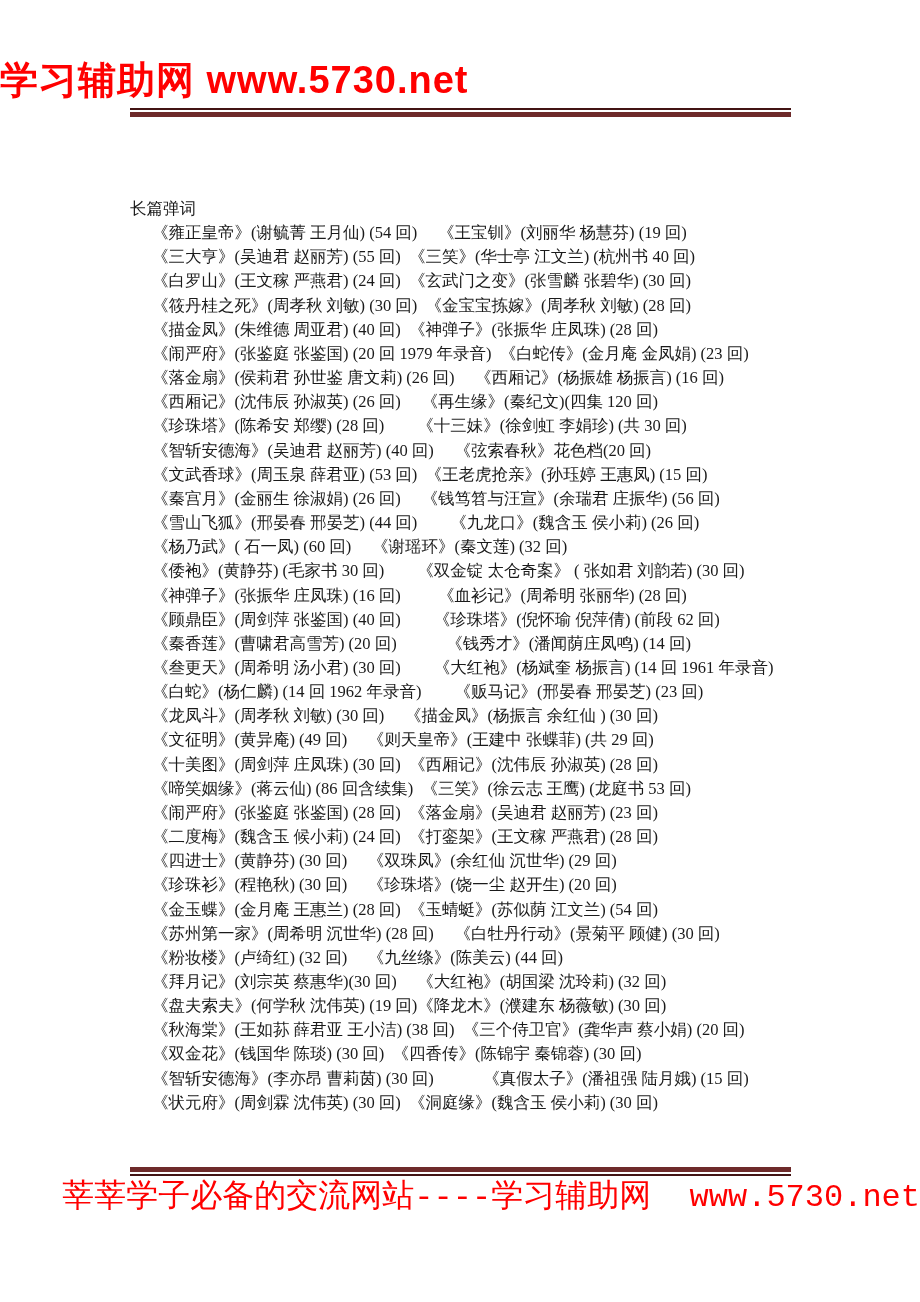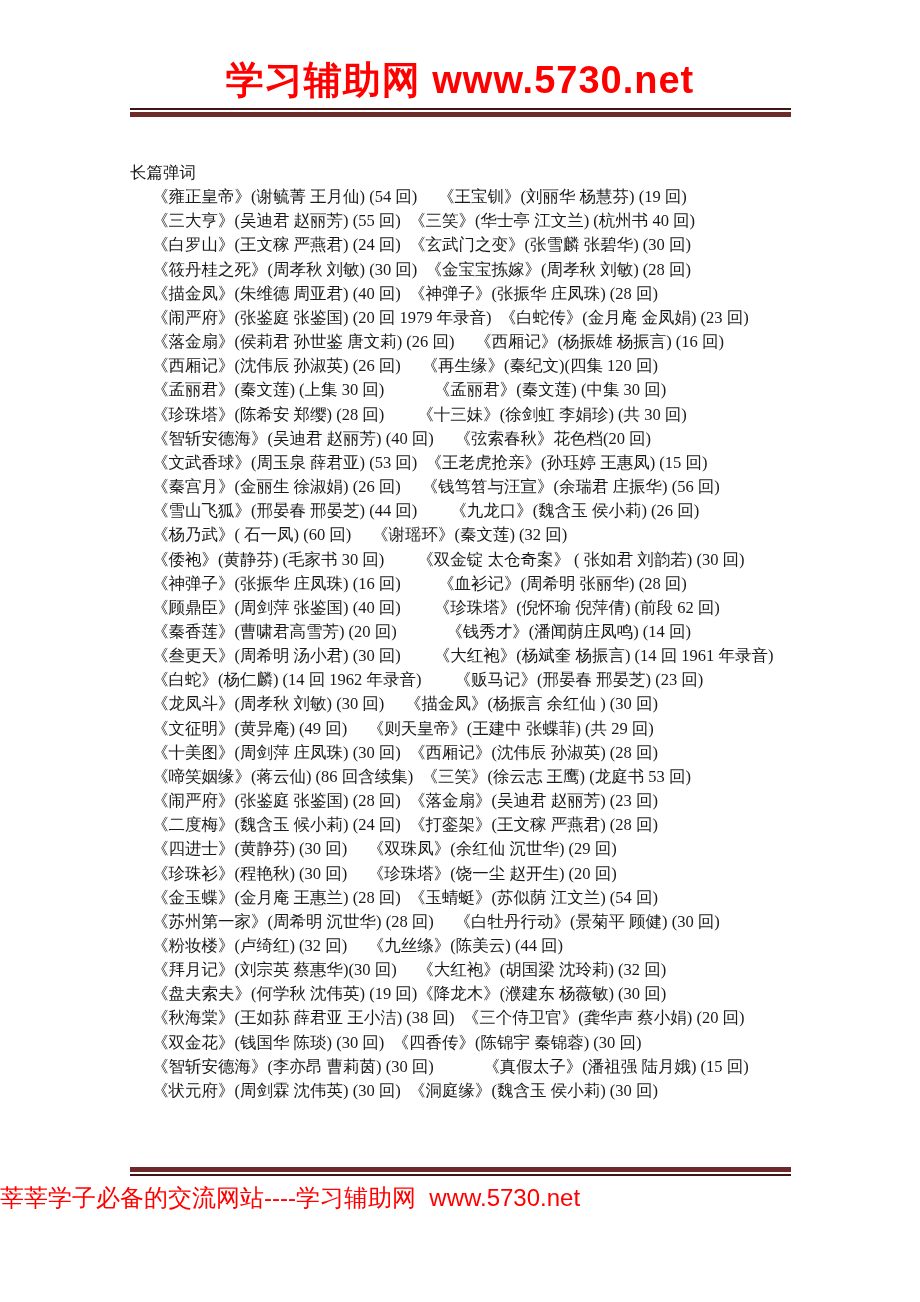"学习辅助网 www.5730.net" .site-header { text-align: center -> left }
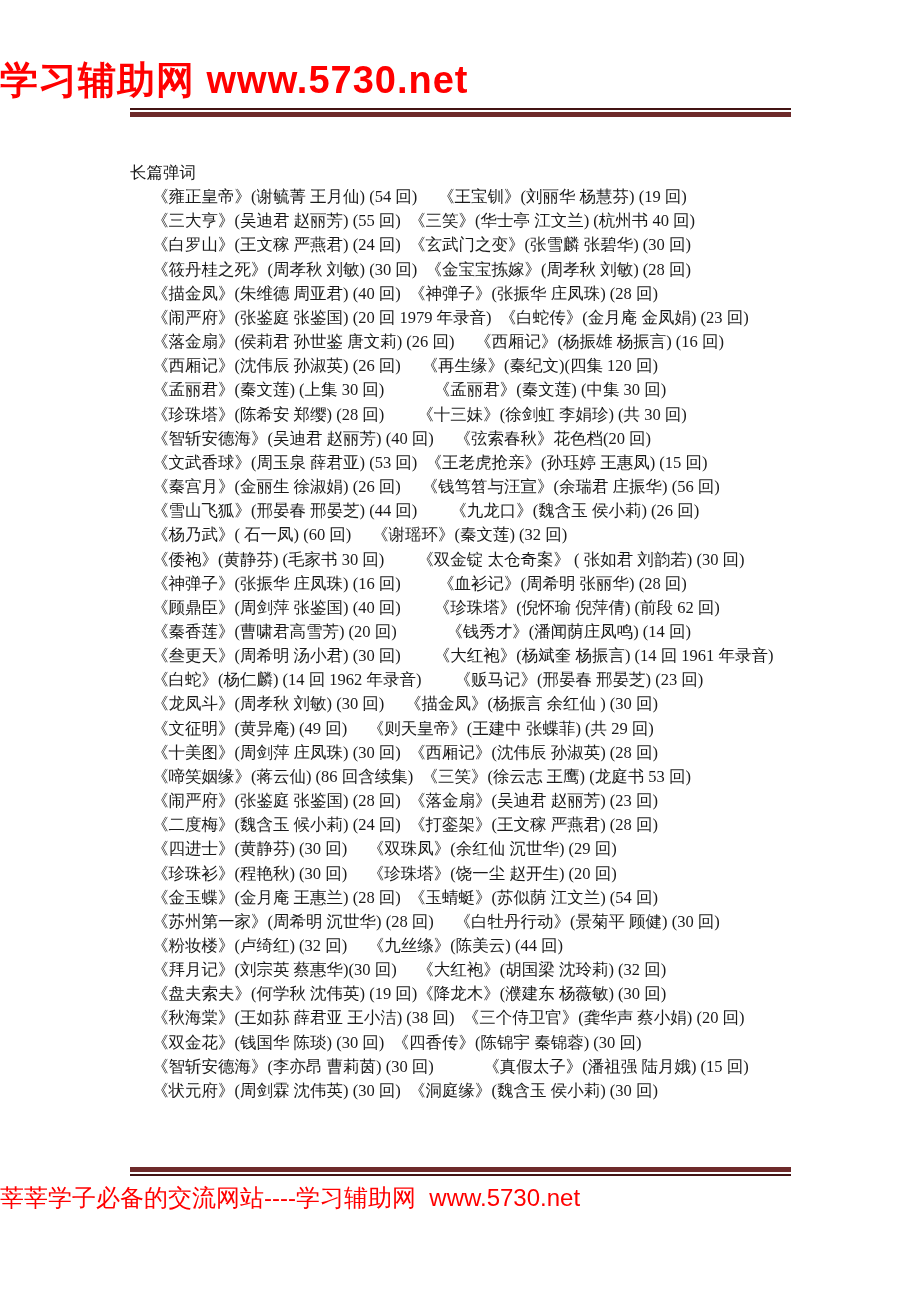"长篇弹词" .section-title { margin-top: none -> 36px }
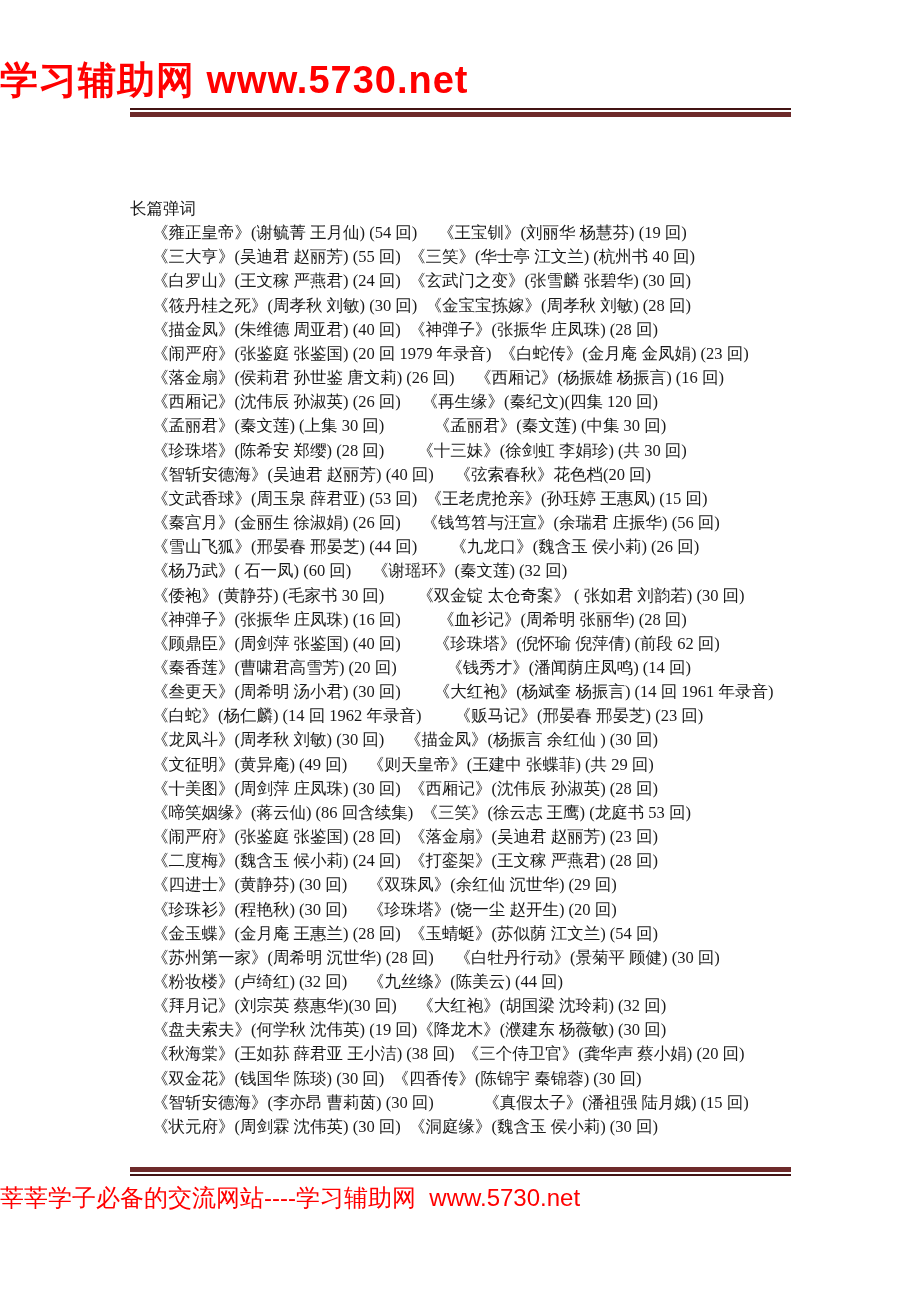"《孟丽君》(秦文莲) (上集 30 回) 《孟丽君》(秦文莲)" div.doc-line { html: <div>《孟丽君》(秦文莲) (上集 30 回) 《孟丽君》(秦文莲) (中集 30 回)</div> -> none }
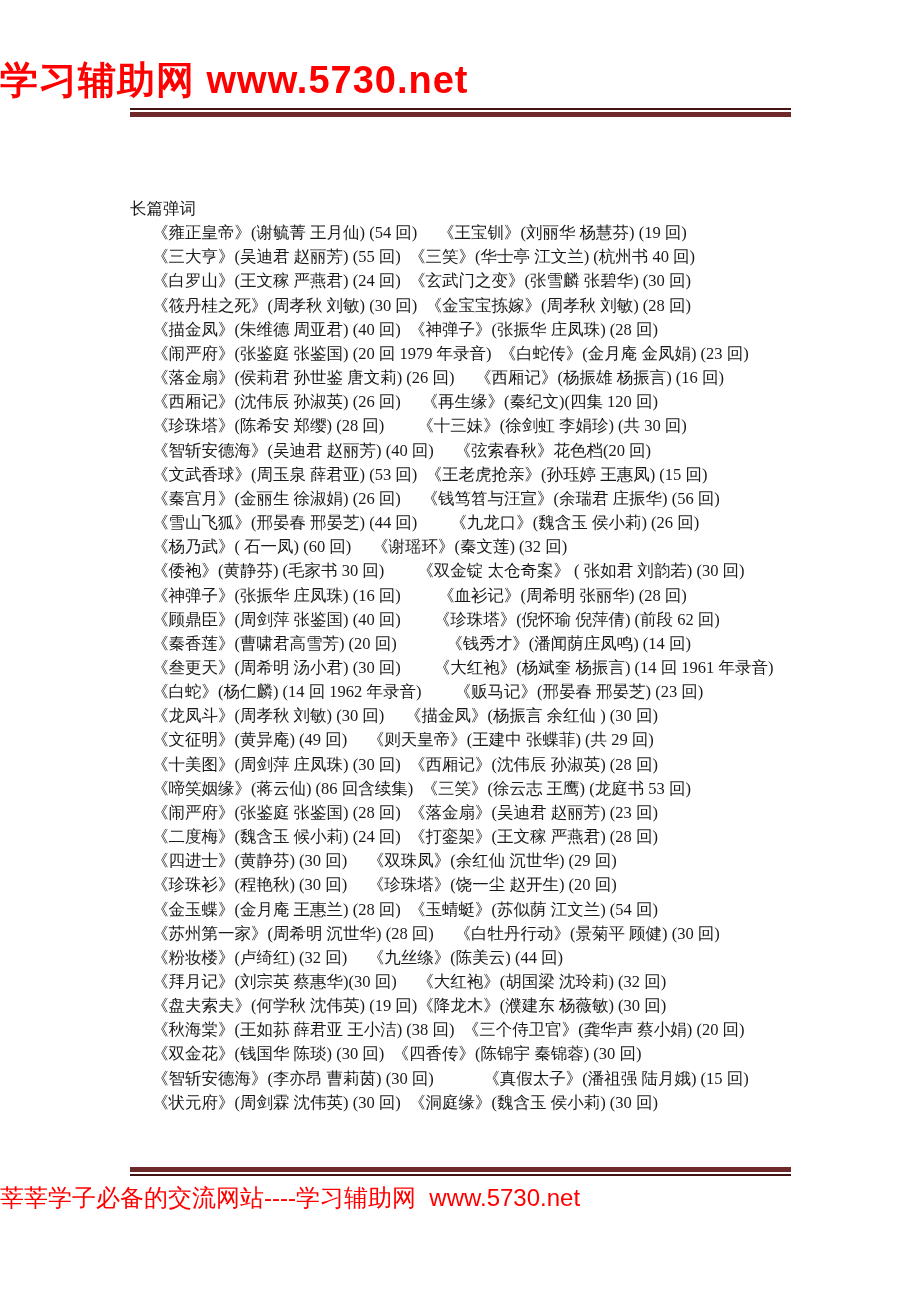"莘莘学子必备的交流网站----学习辅助网 www.5730.net" .site-footer { font-family: Liberation Sans, sans-serif -> Liberation Mono, monospace; font-size: 24px -> 32px; text-align: left -> right }
